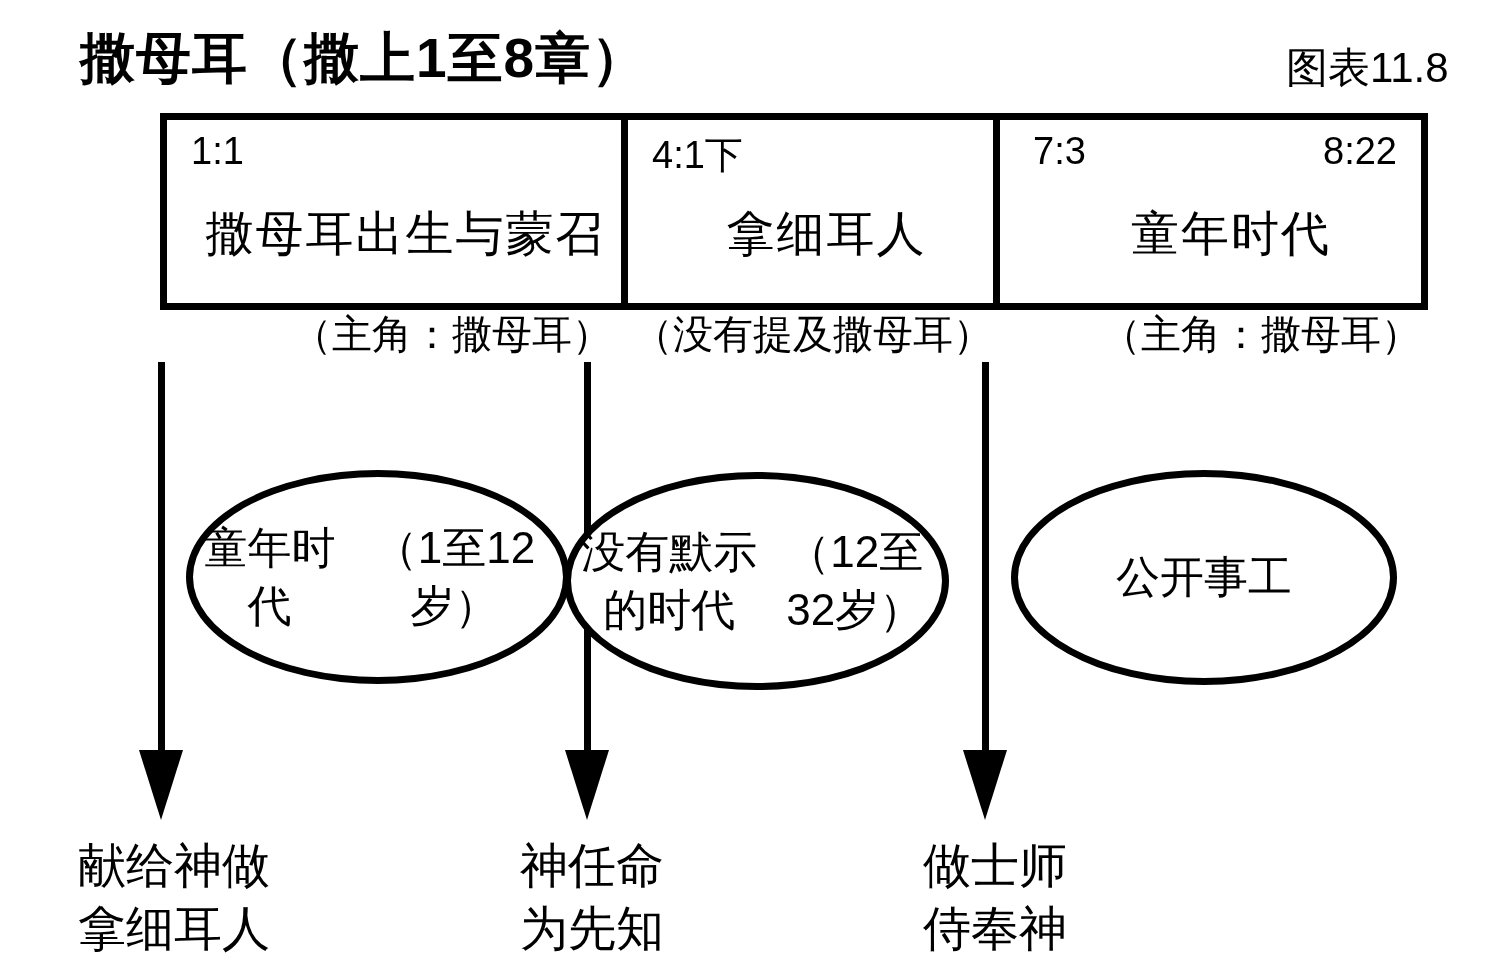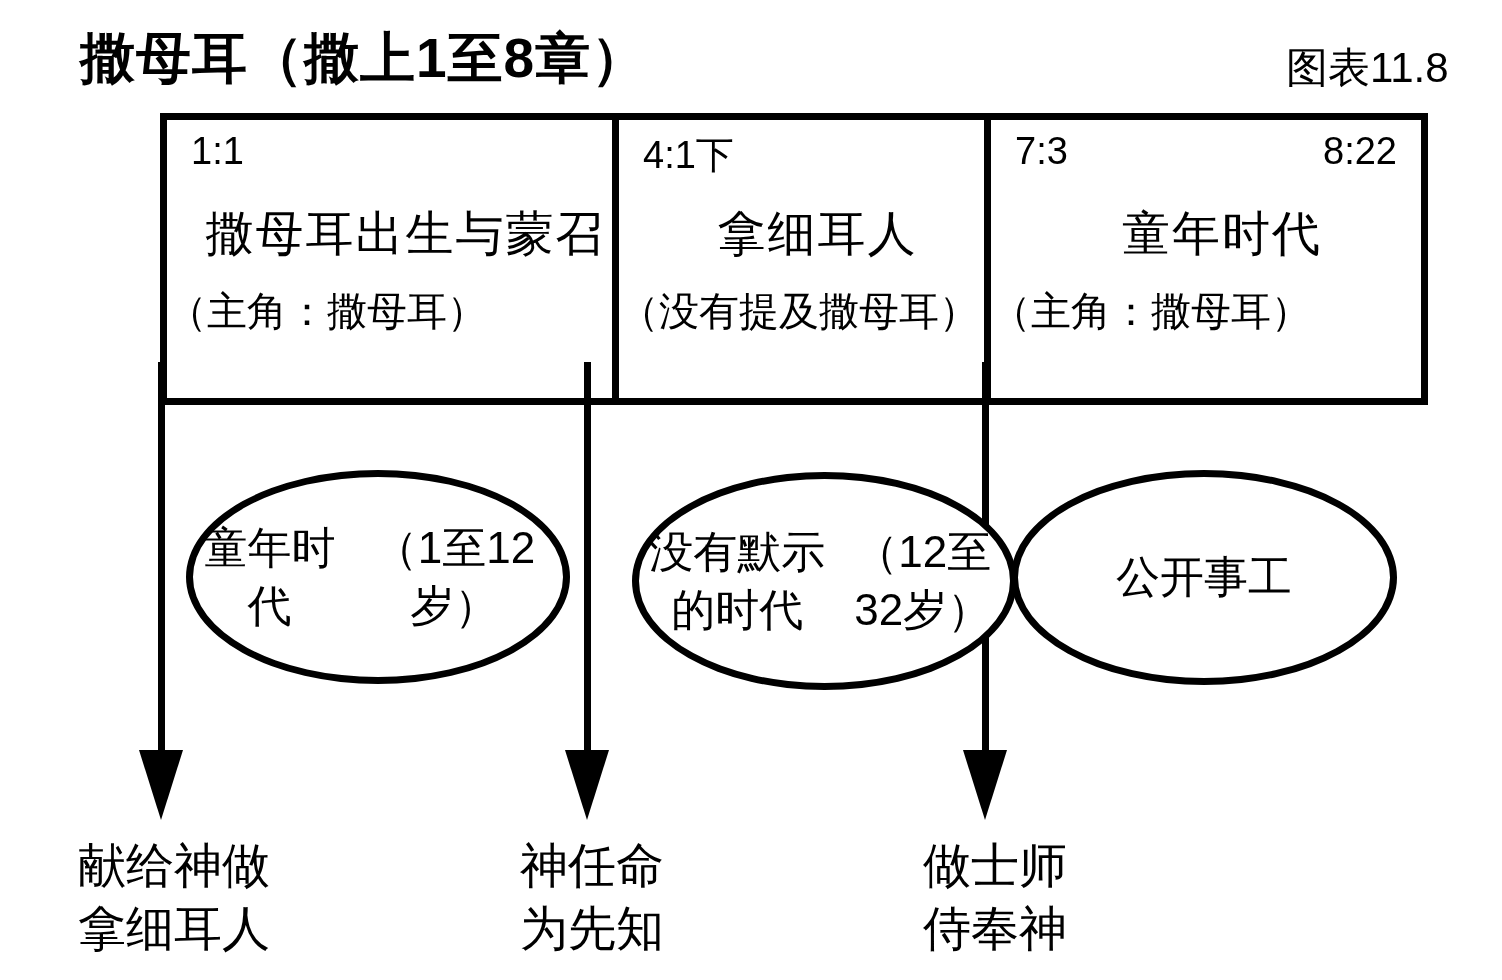"1:1" .main-box { gap: none -> 9px; height: 292px -> 197px }
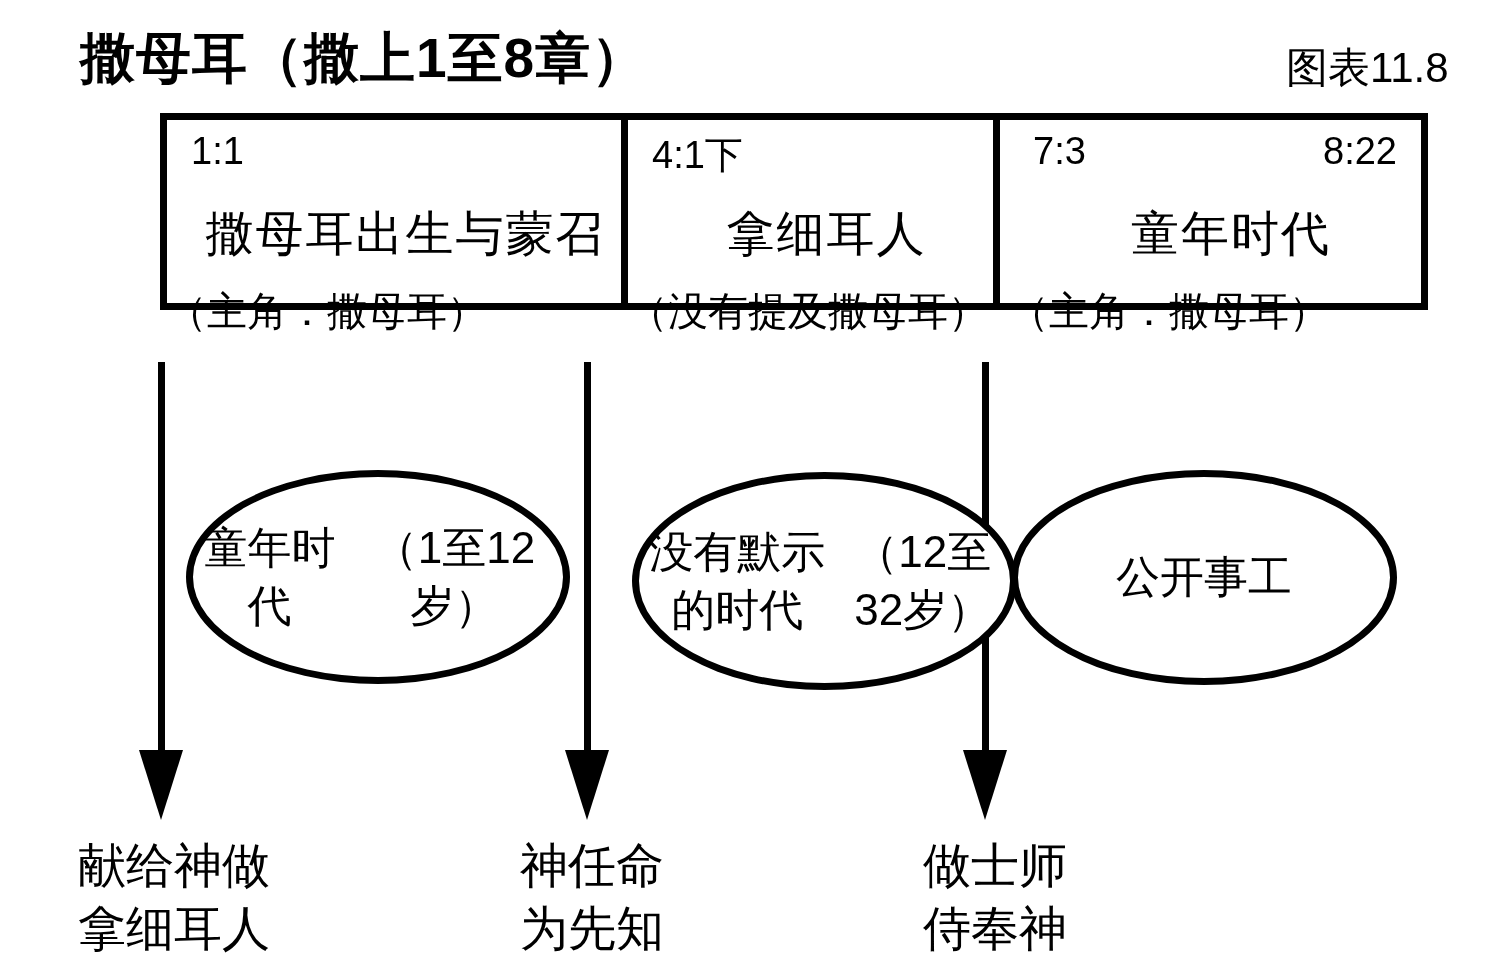"（主角：撒母耳）" .col-subtitle { text-align: left -> right; top: 164px -> 187px }
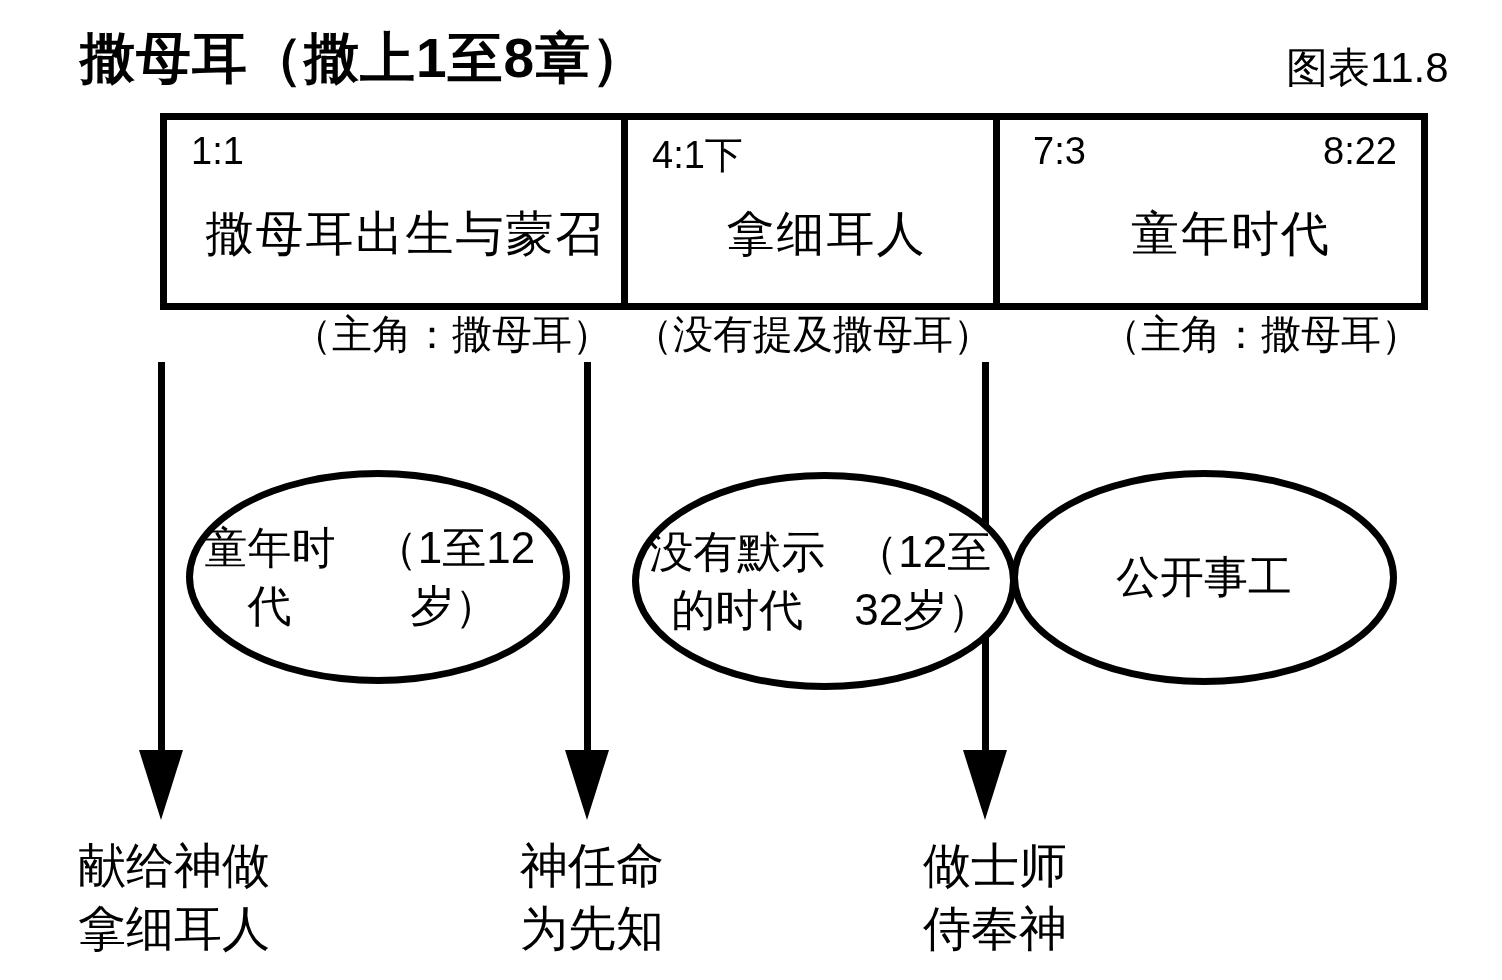"没有默示的时代" .e2 { left: 632px -> 564px }
